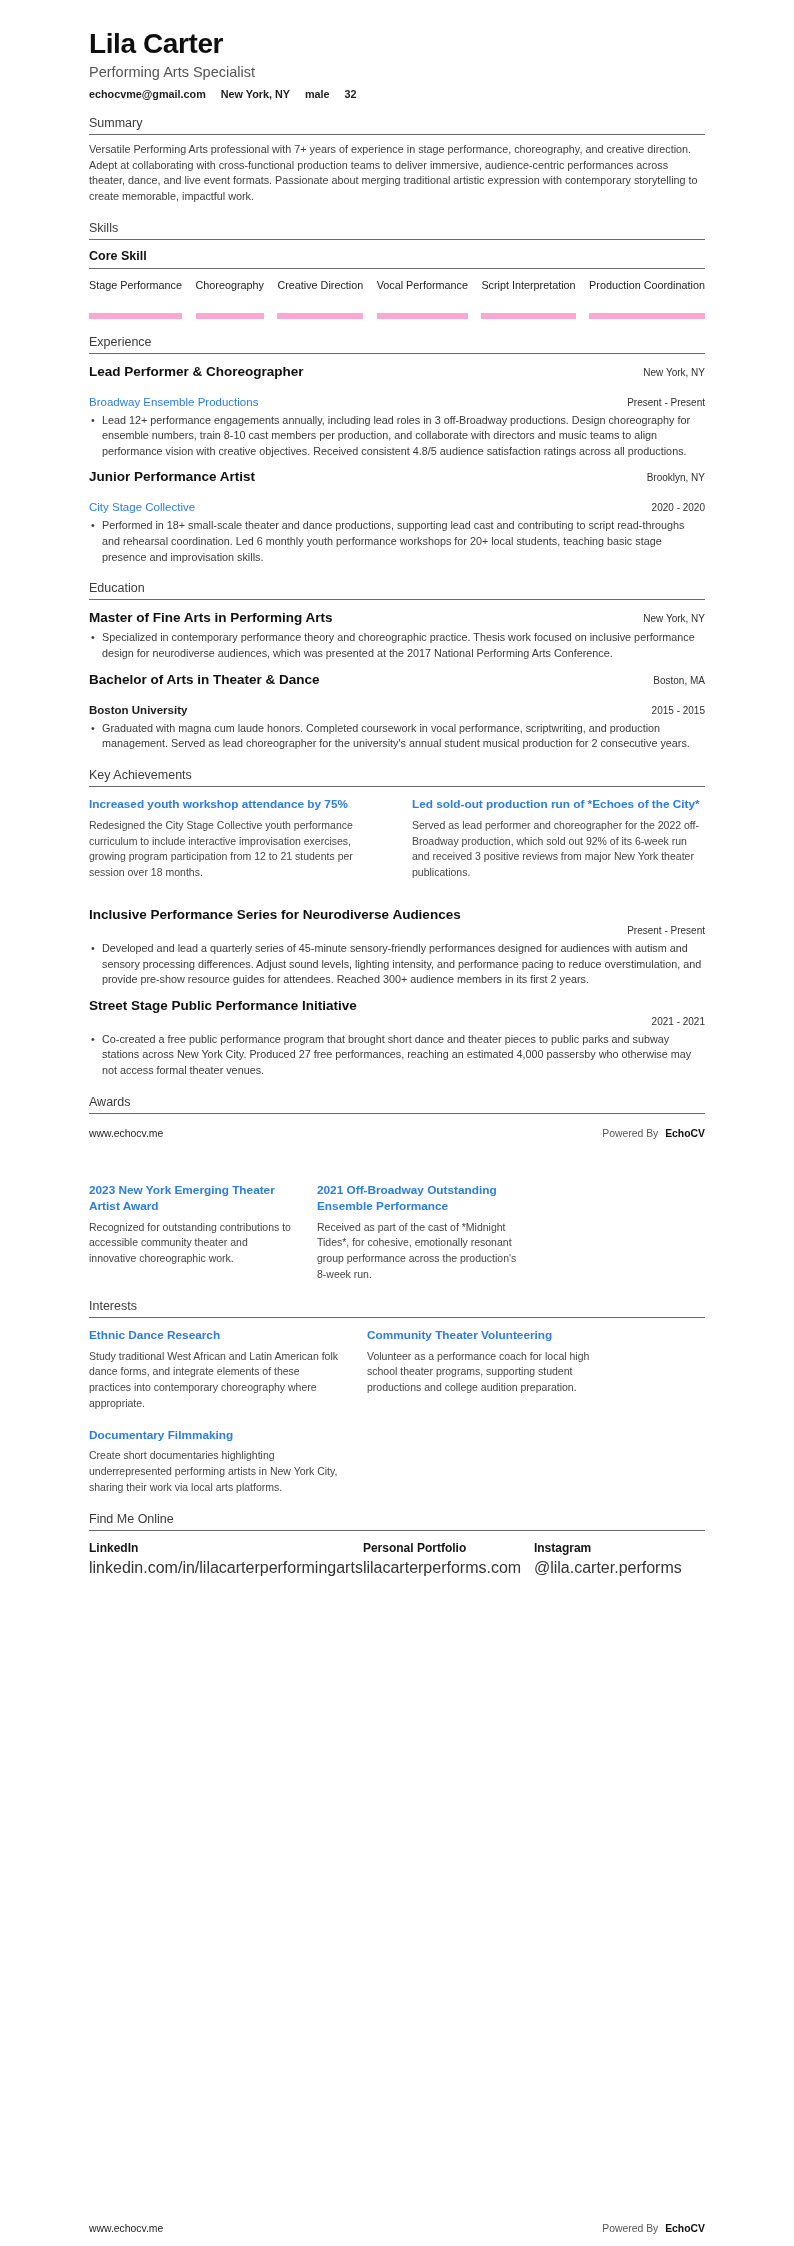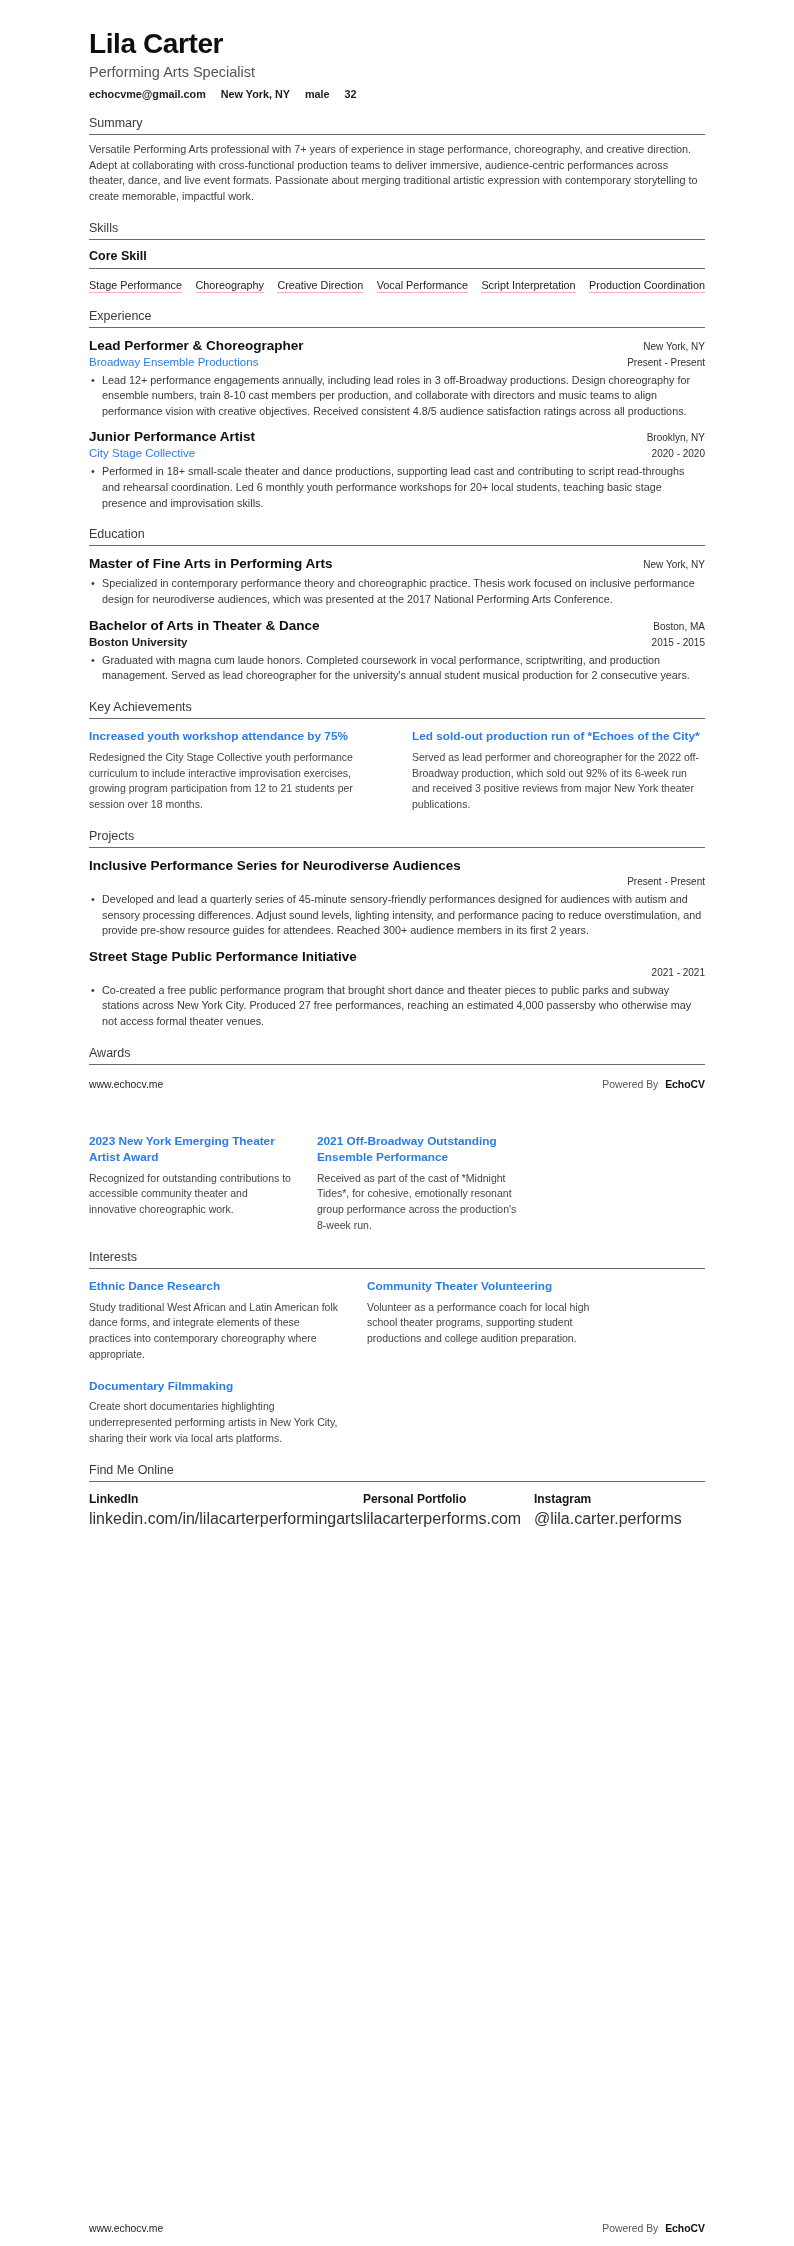"Stage Performance" .chip { border-bottom: 1px solid #f9a8d4 -> 6px solid #f9a8d4; padding-bottom: 1px -> 22px }
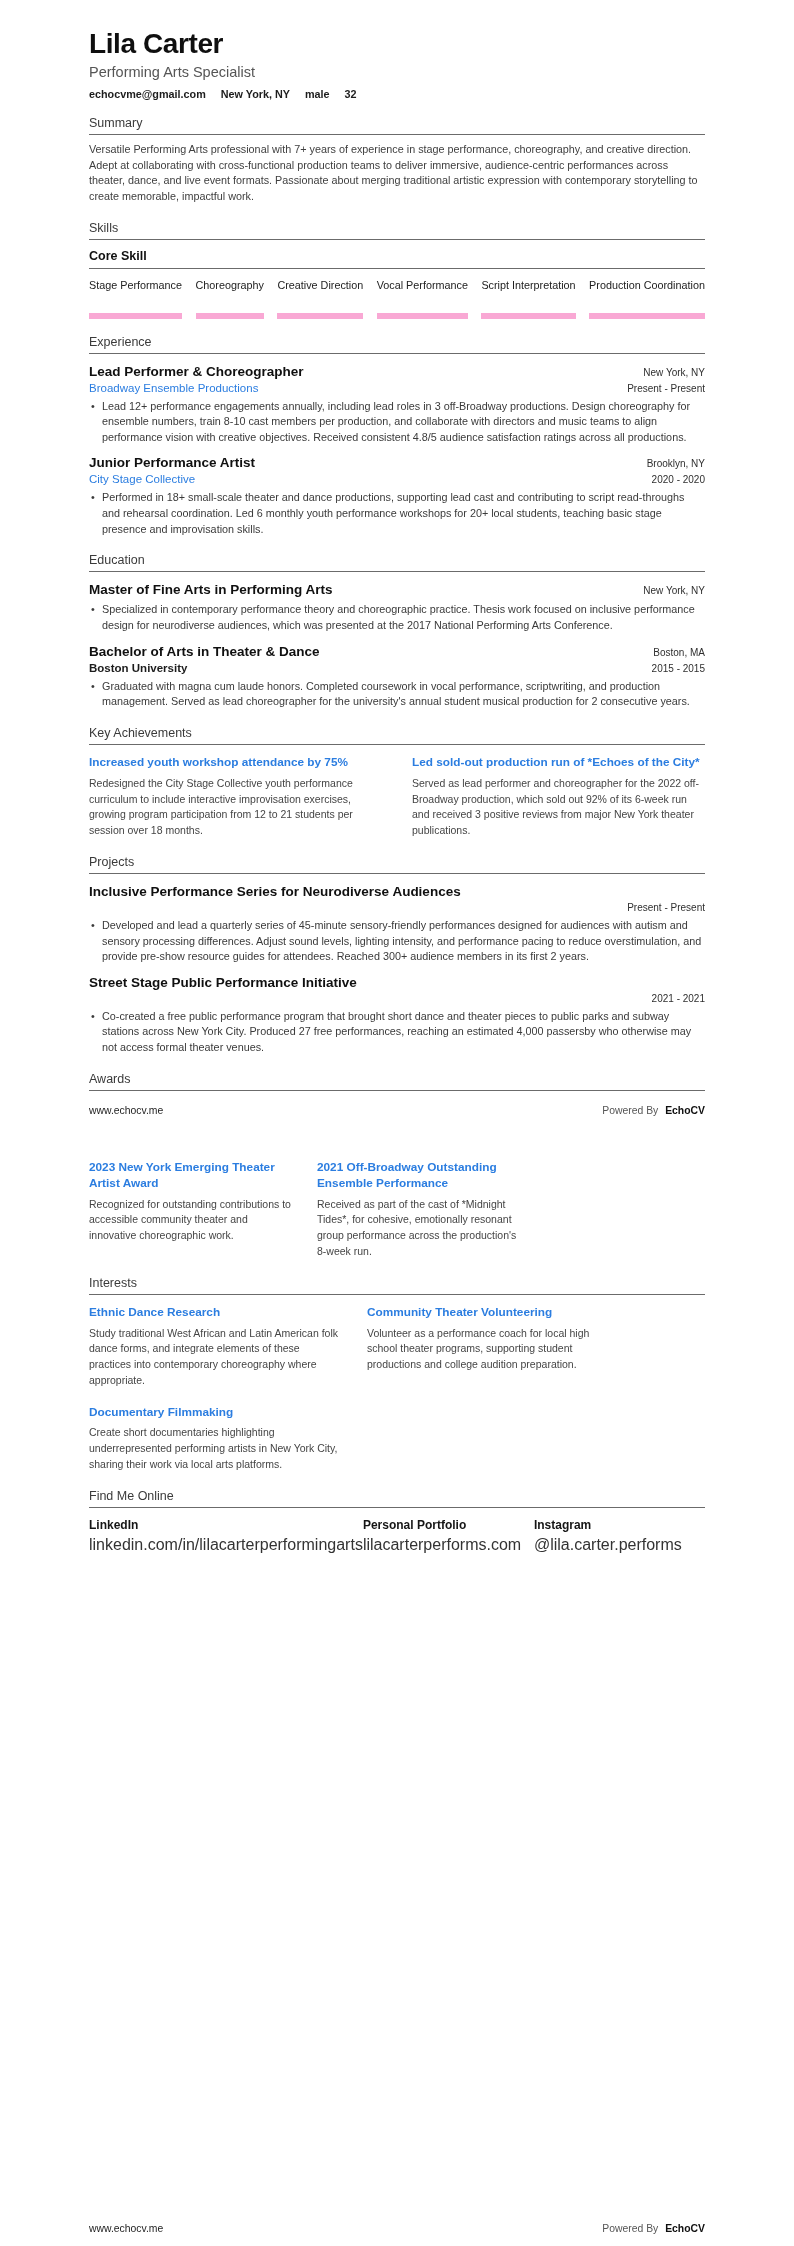"Broadway Ensemble Productions" .entry-sub { margin-top: 3px -> 17px }
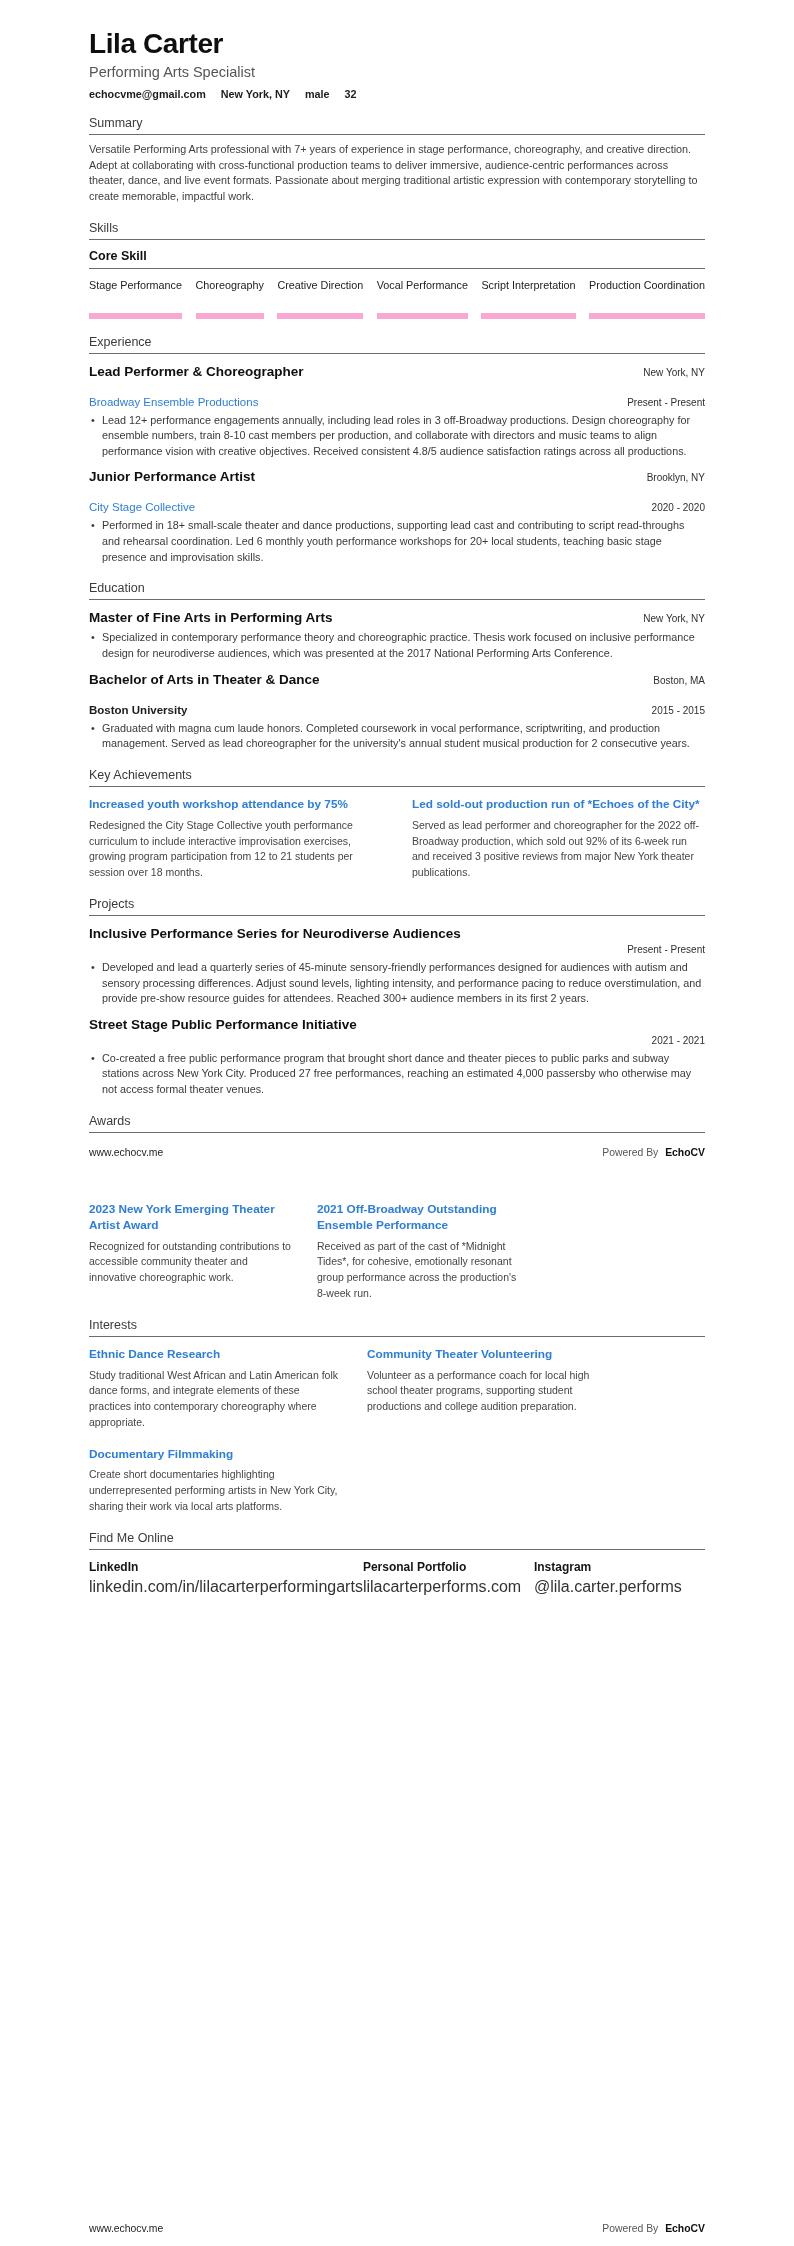"Projects" div.sec-title { html: <div>Projects</div> -> none }
